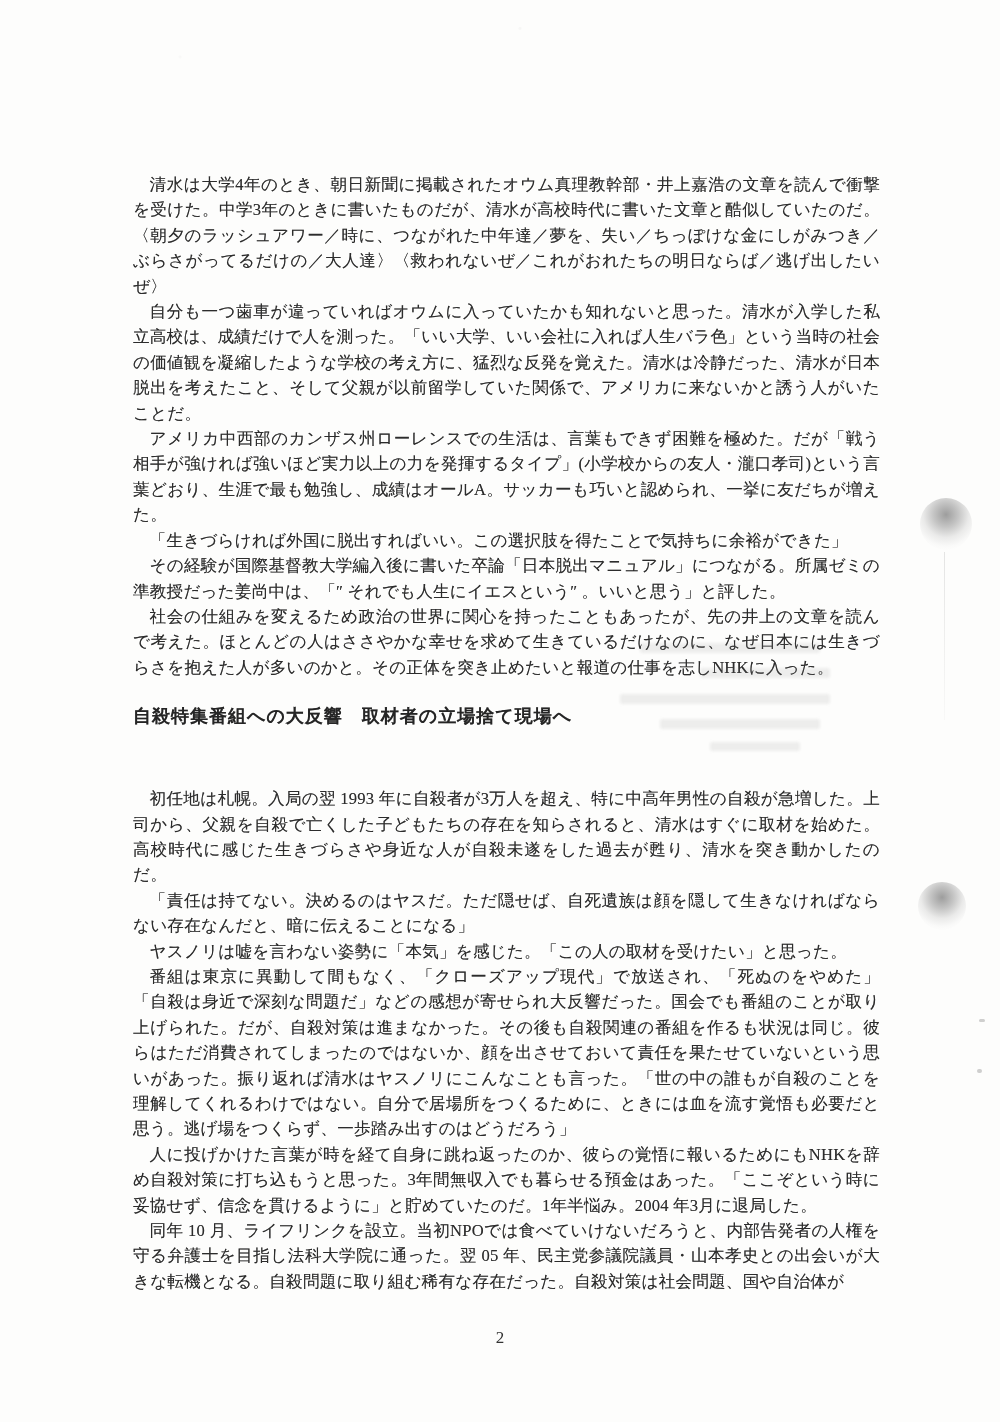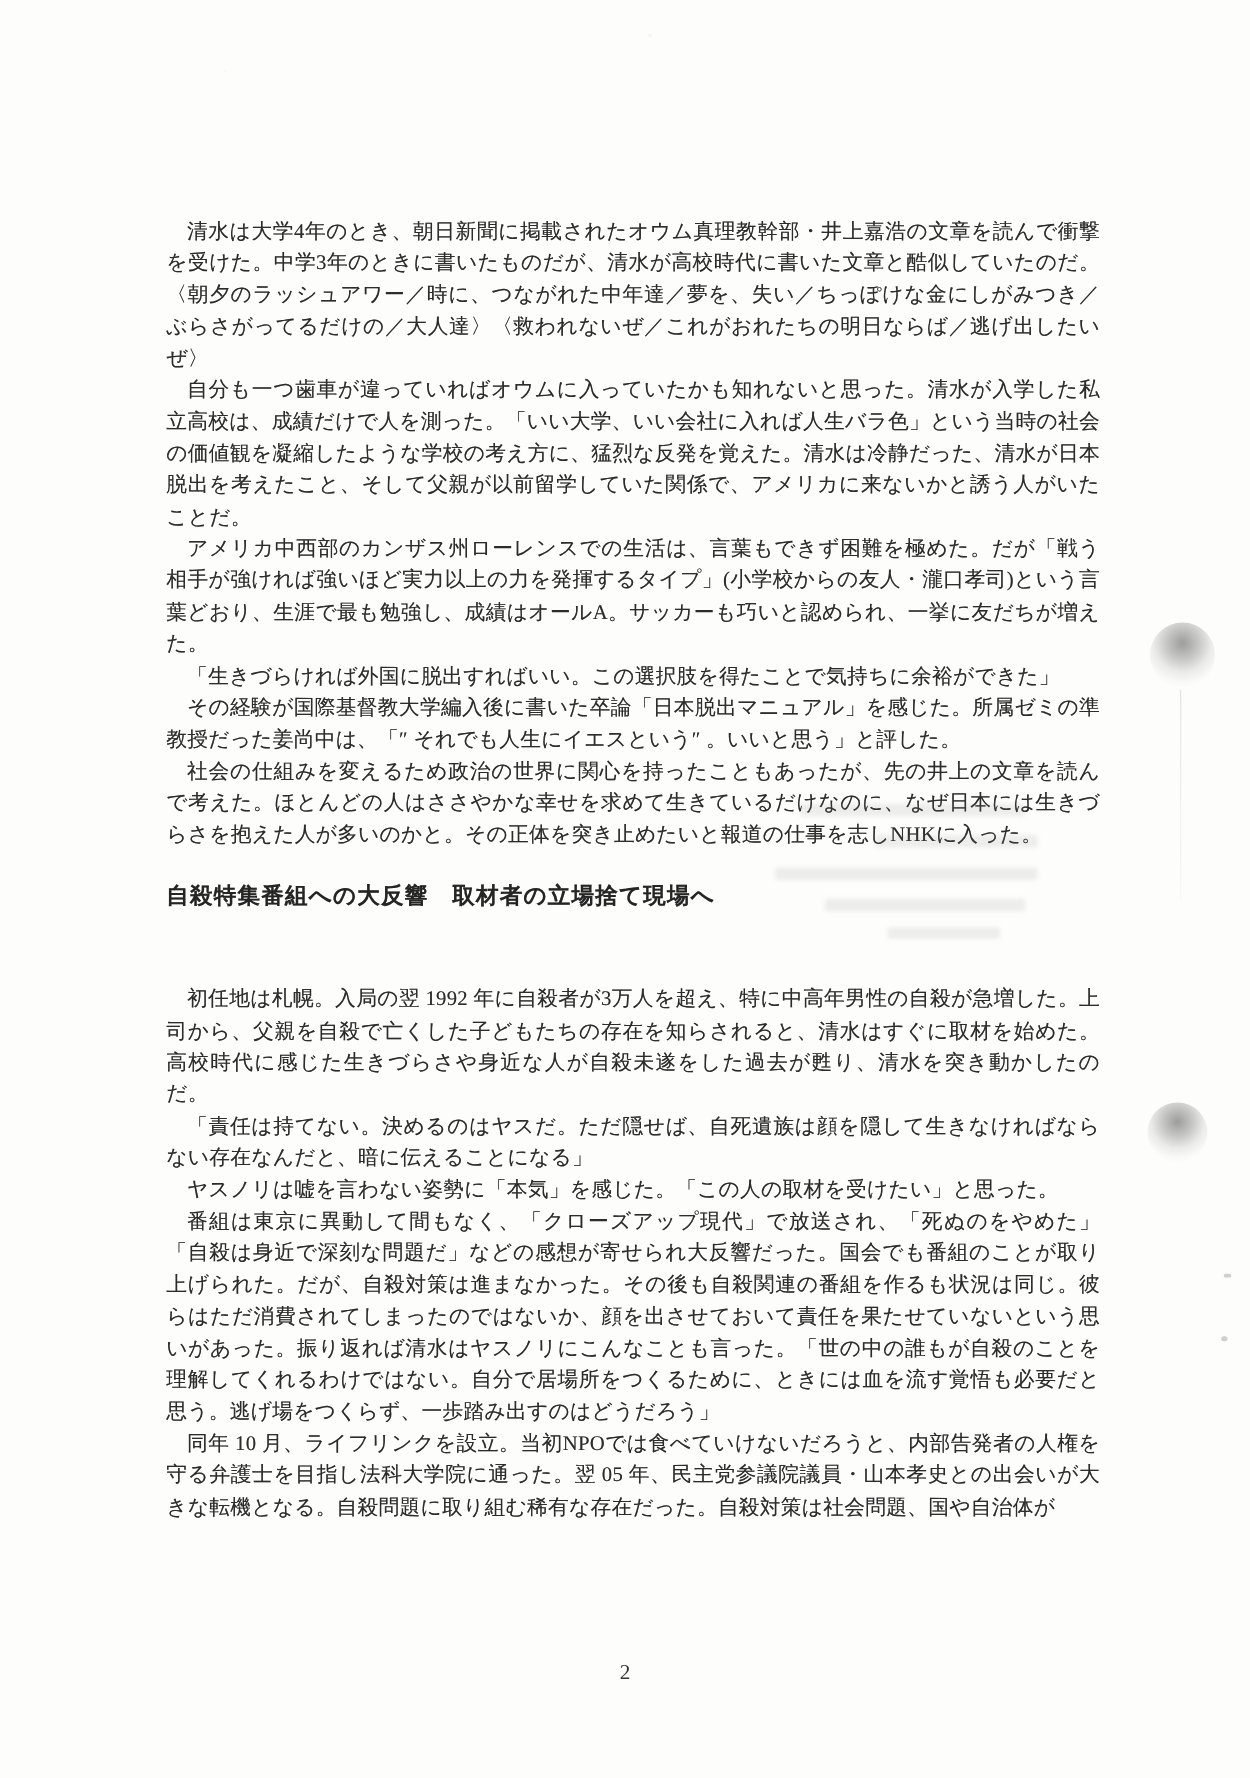"その経験が国際基督教大学編入後に書いた卒論「日本脱出マニュアル」を感じた。所属ゼ" p { text: を感じた -> につながる }
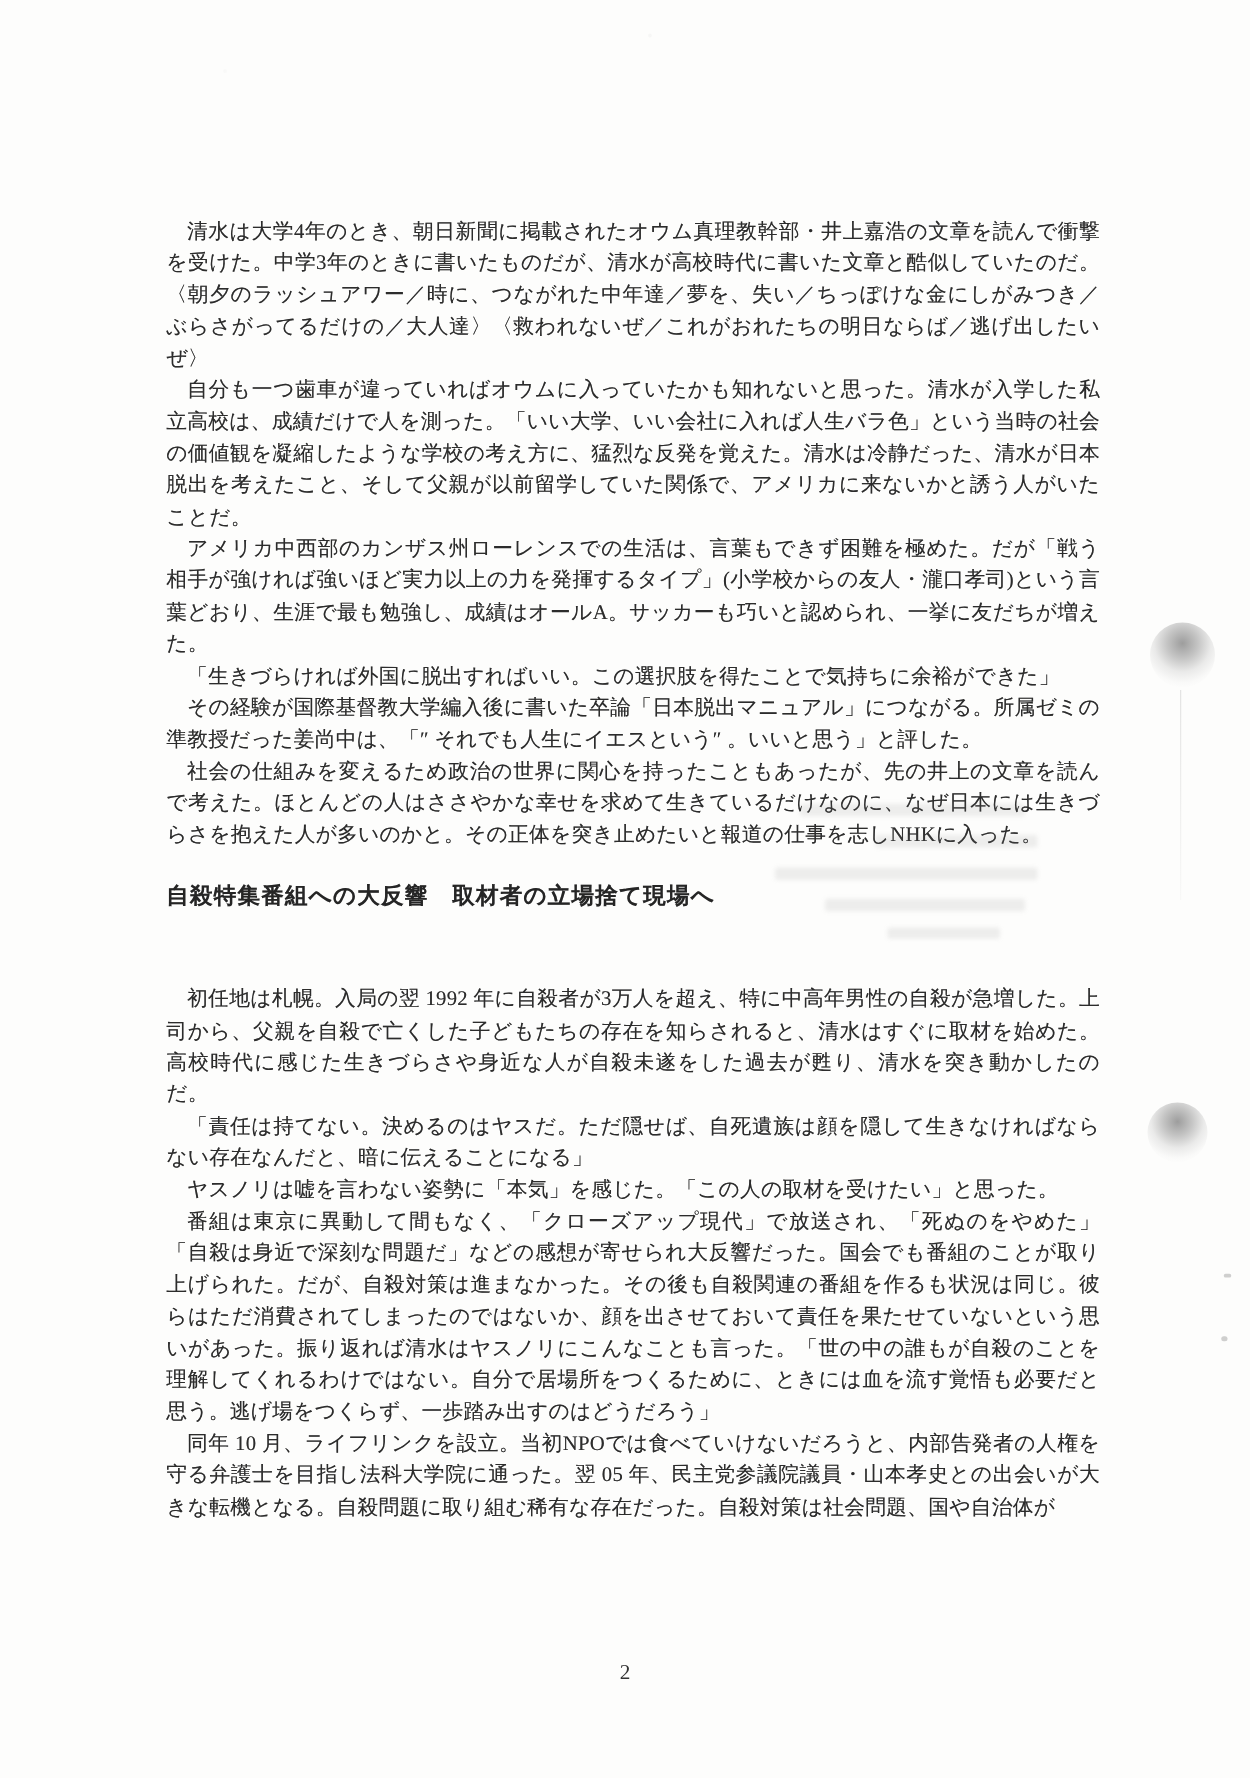"初任地は札幌。入局の翌 1992" p { text: 1992 -> 1993 }
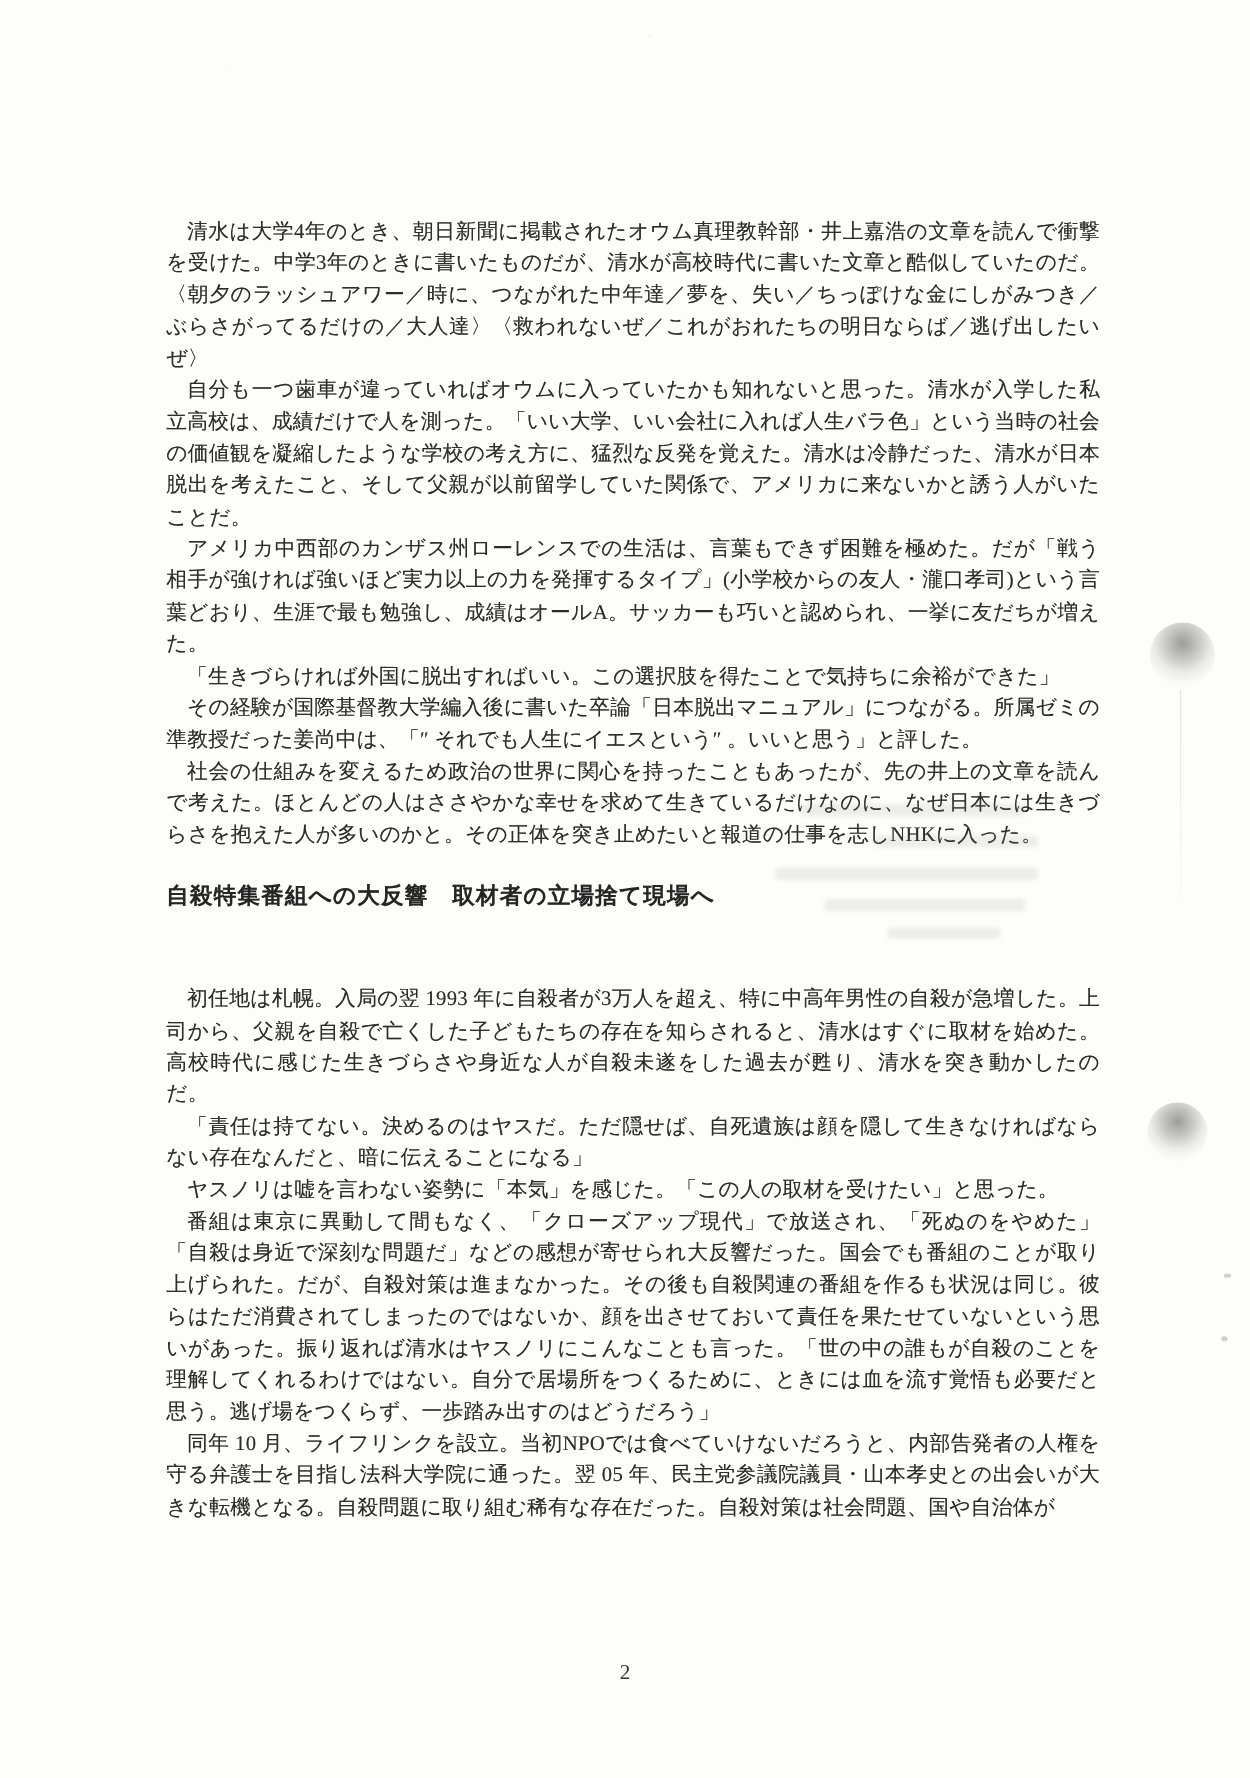"人に投げかけた言葉が時を経て自身に跳ね返ったのか、彼らの覚悟に報いるためにもNH" p { html: none -> <p>人に投げかけた言葉が時を経て自身に跳ね返ったのか、彼らの覚悟に報いるためにもNHKを辞め自殺対策に打ち込もうと思った。3年間無収入でも暮らせる預金はあった。「ここぞという時に妥協せず、信念を貫けるように」と貯めていたのだ。1年半悩み。2004 年3月に退局した。</p> }
